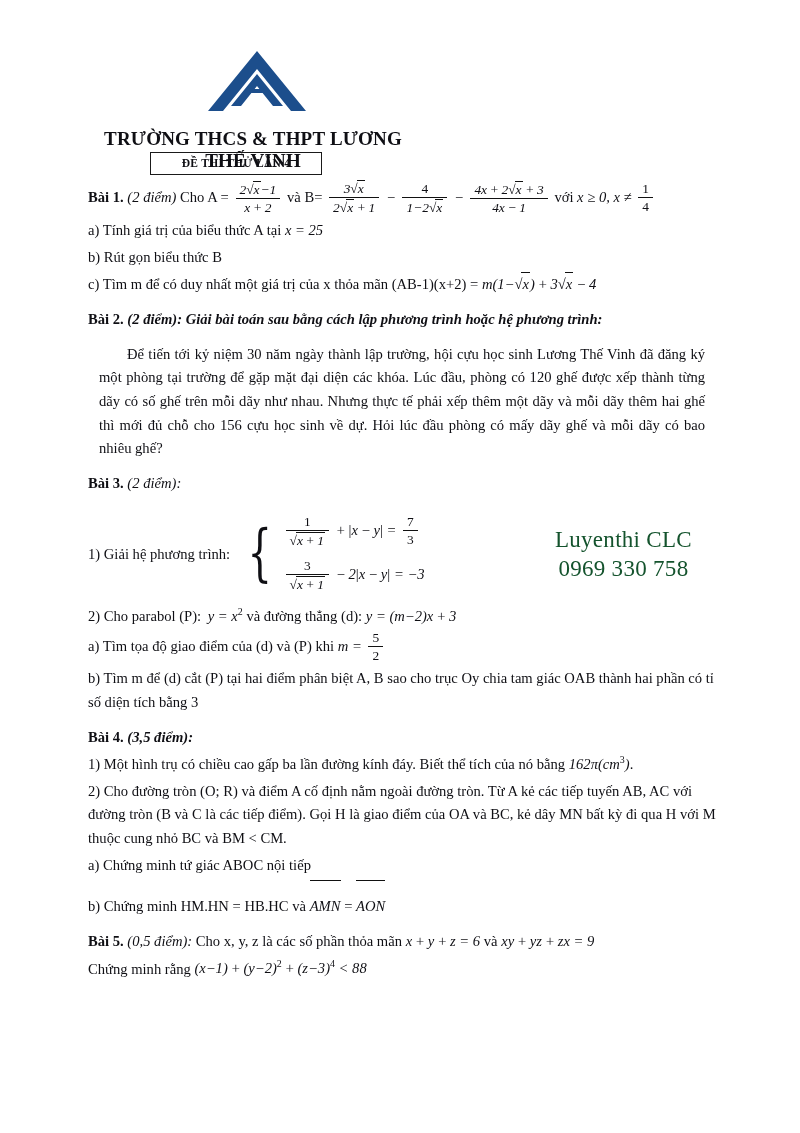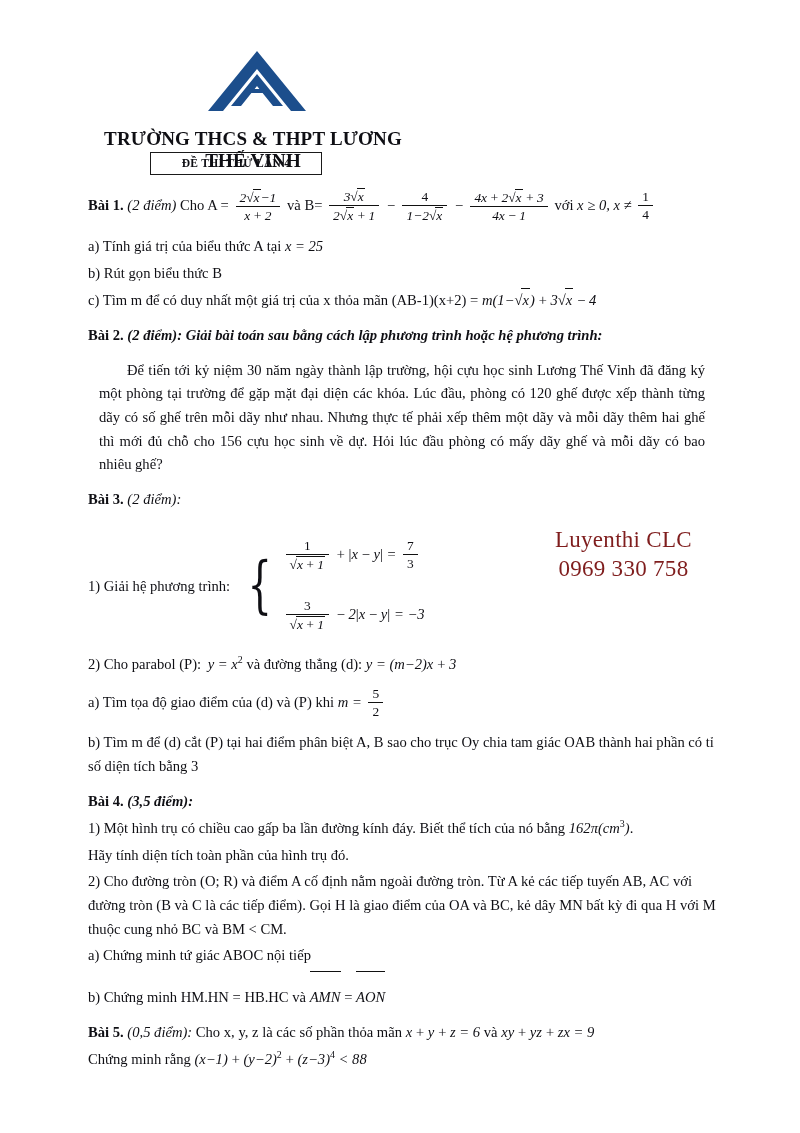"2√x−1" .frac { margin: 8px 3px -> 0 3px }
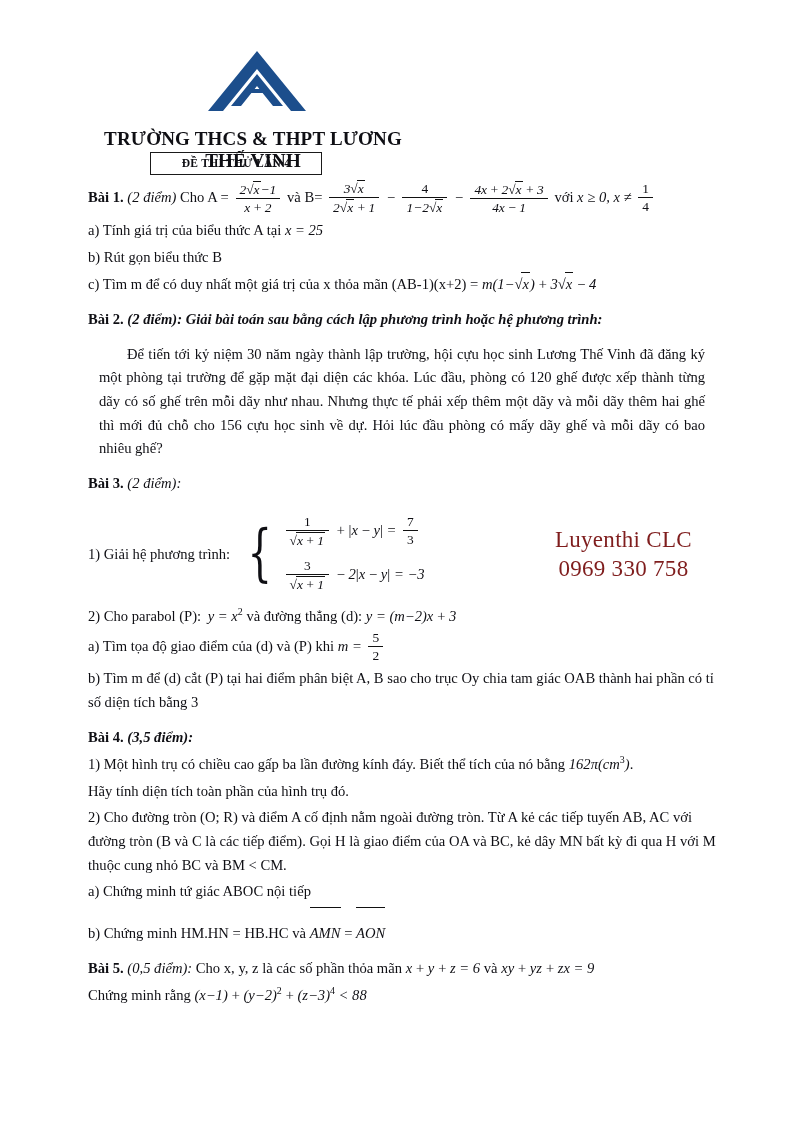"Luyenthi CLC" .watermark { color: #7f1d1d -> #14532d }
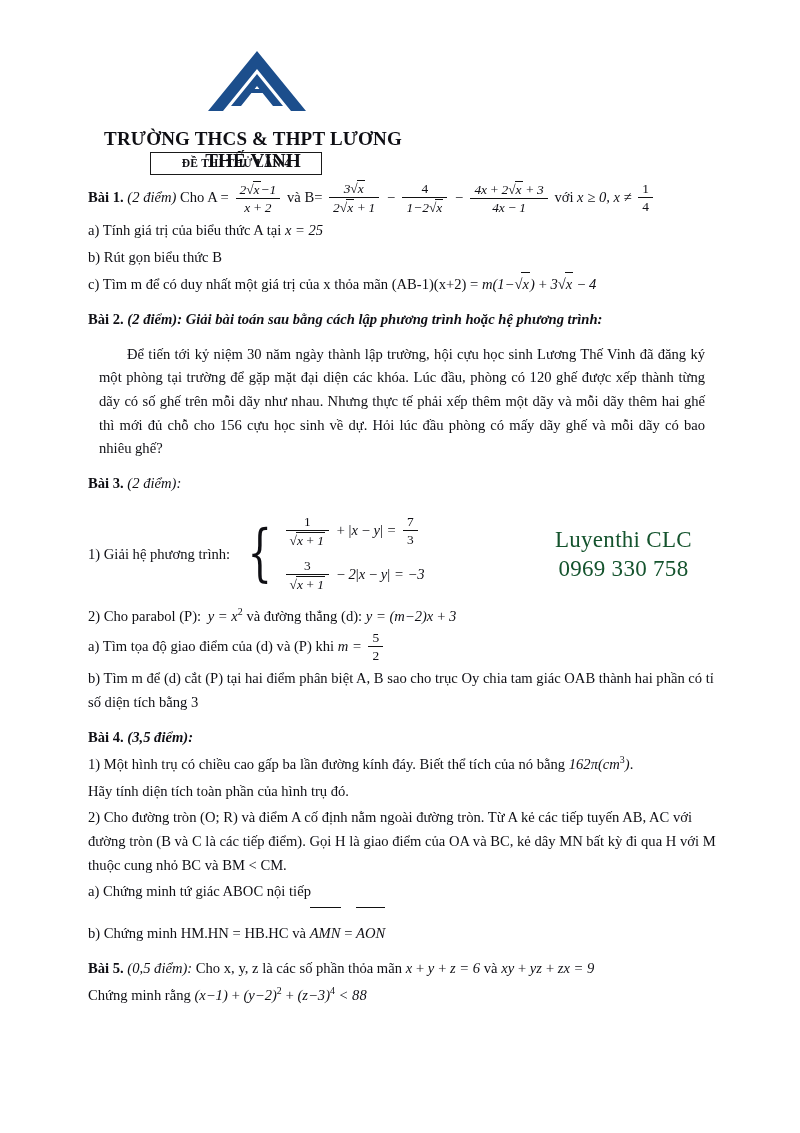"Hãy tính diện tích toàn" p.line { html: <p>Hãy tính diện tích toàn phần của hình trụ đó.</p> -> none }
